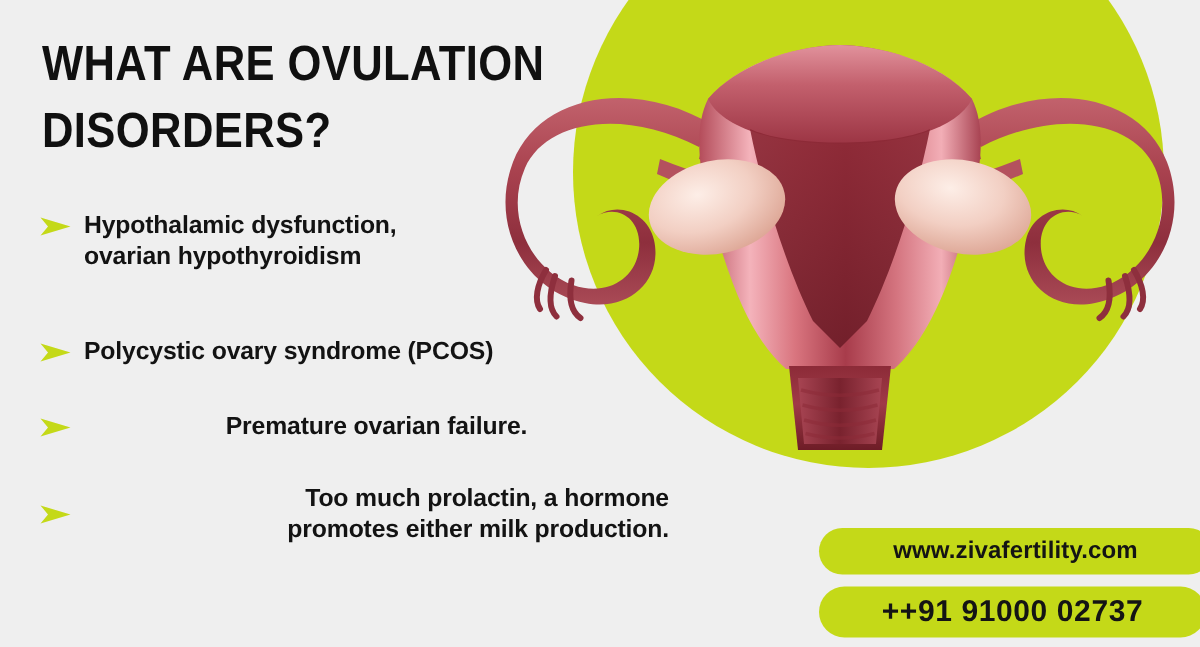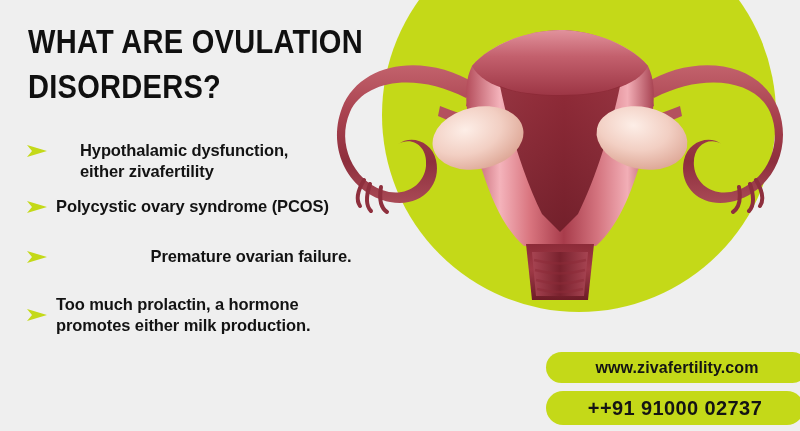"Hypothalamic dysfunction," .bullets .row-0 { gap: 24px -> none; margin-bottom: 14px -> 42px }
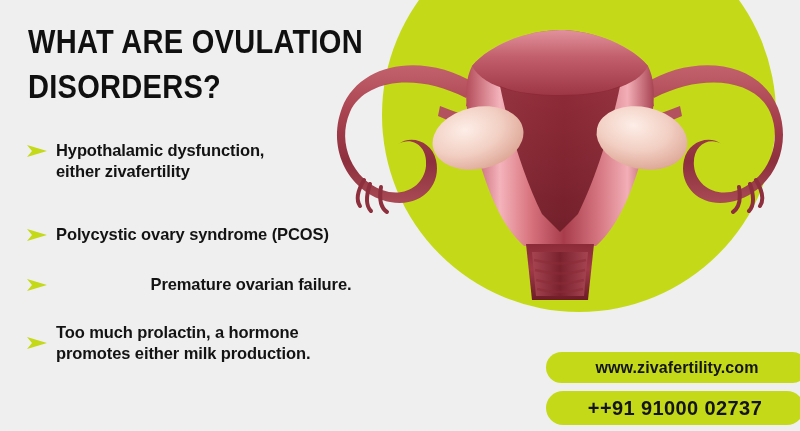"either zivafertility" span.ln { text: either zivafertility -> ovarian hypothyroidism }
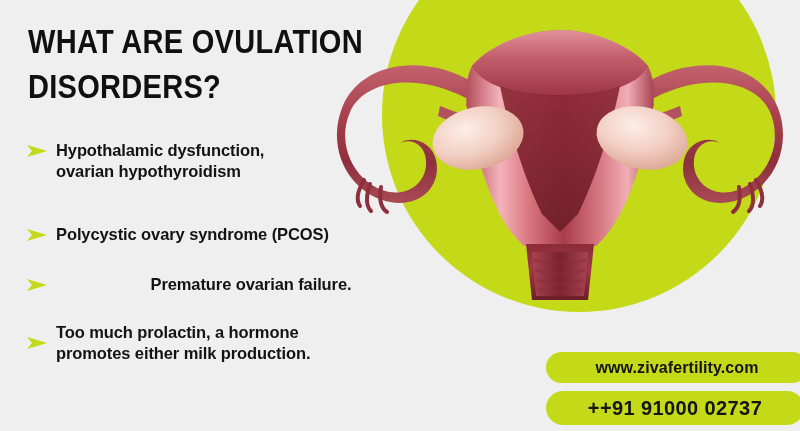"Too much prolactin, a hormone" .bullets .row-3 { text-align: none -> right }
